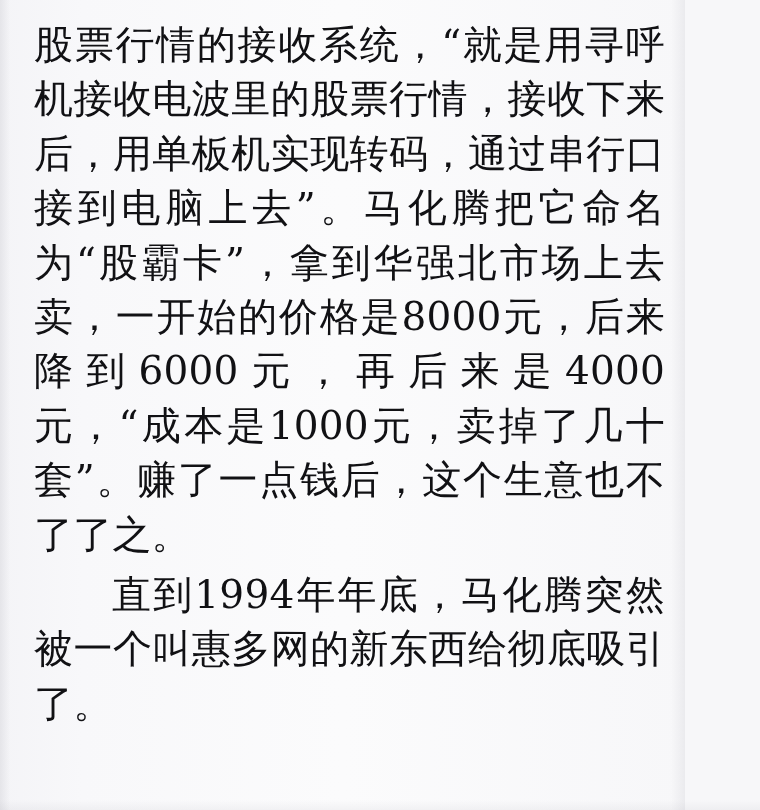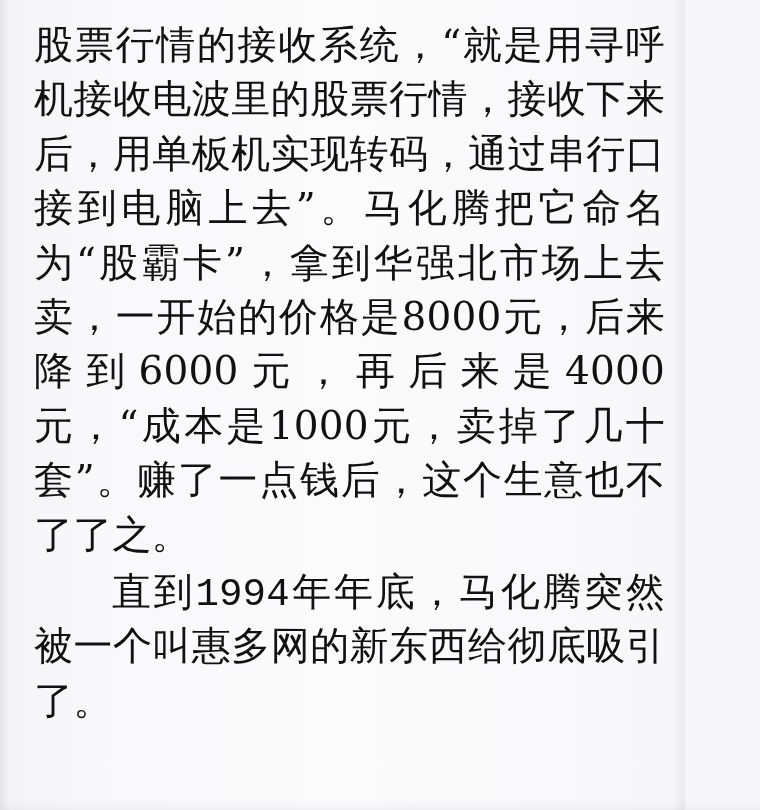"直到1994年年底，马化腾突然被一个叫惠多网的新东西给彻底吸引了。" .para + .para { font-family: Liberation Mono, monospace -> none }
